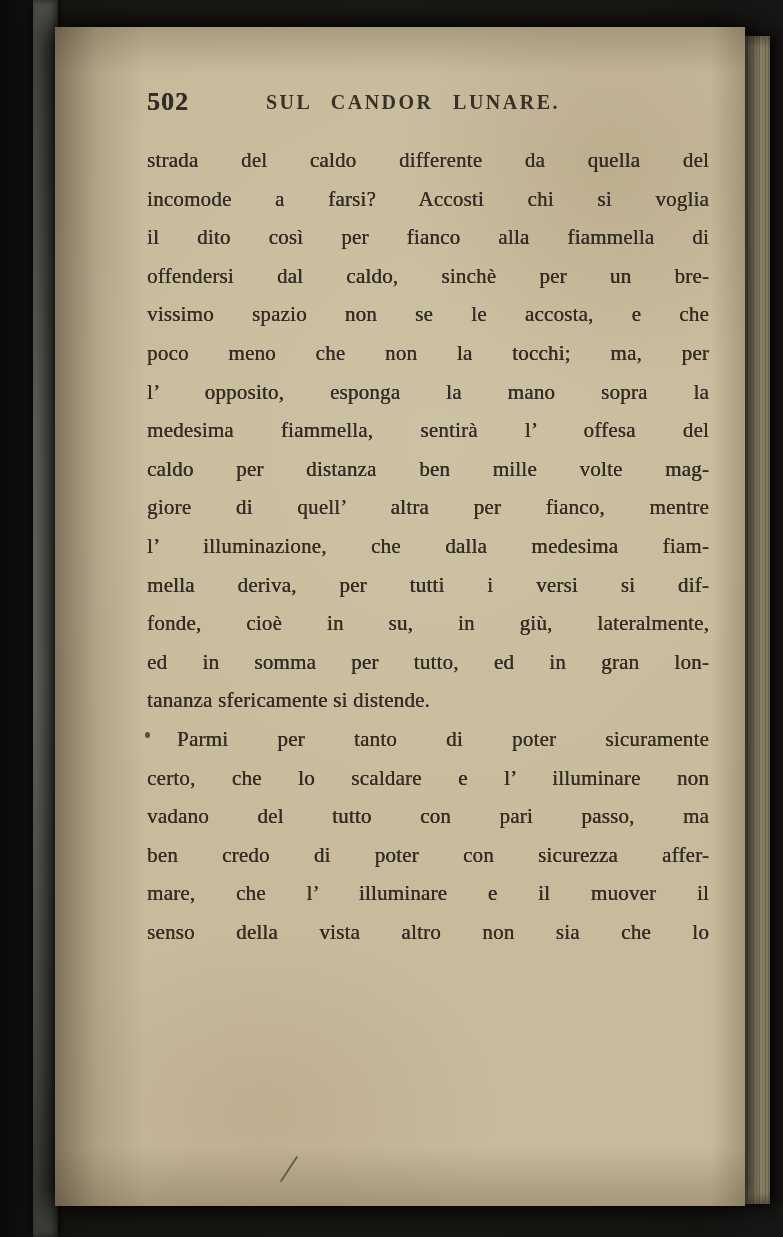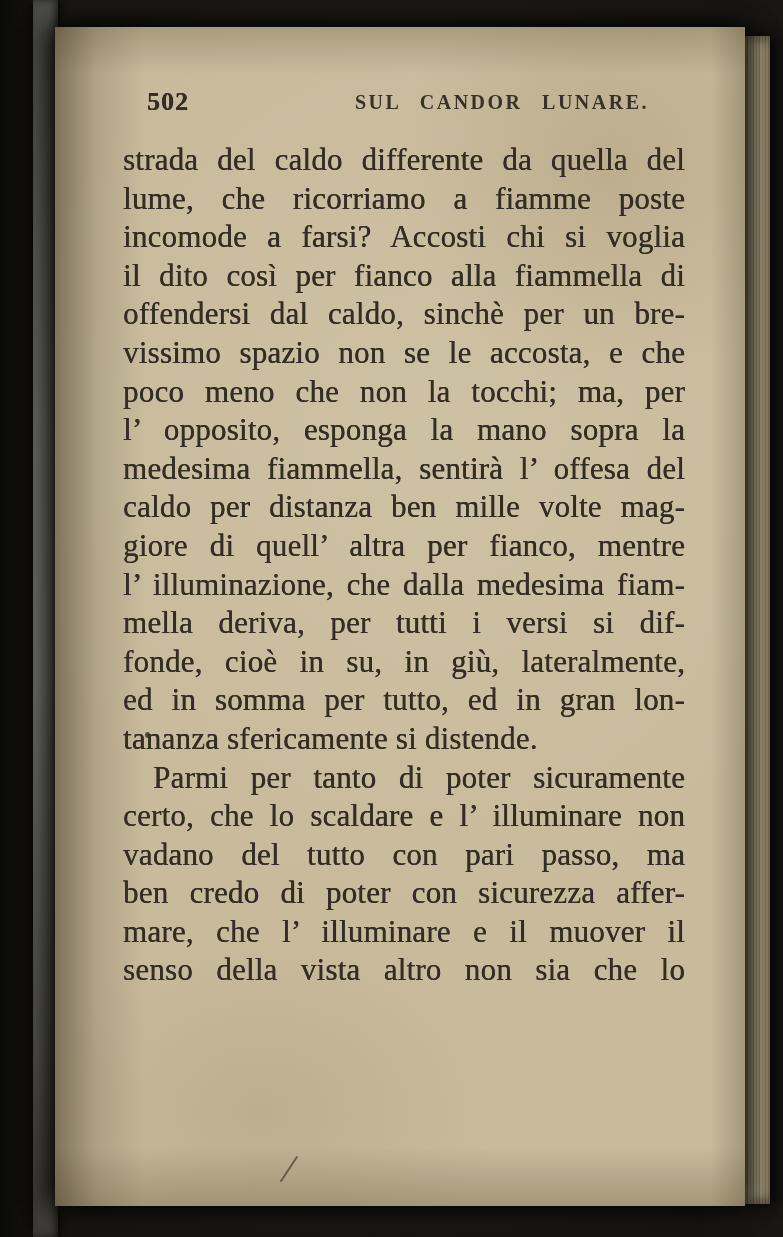"SUL CANDOR LUNARE." .running-title { text-align: right -> center }
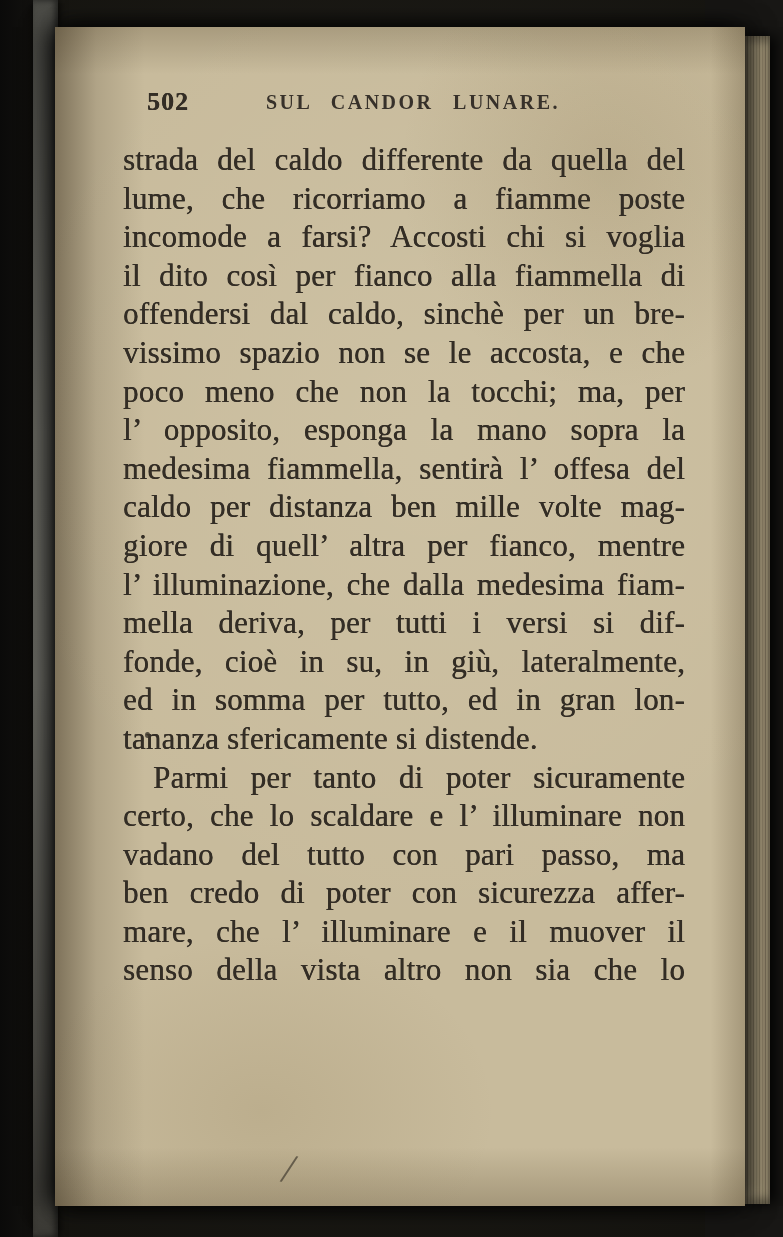"strada del caldo differente da" .body-text { font-size: 31px -> 21px; margin: 20px 36px 0 68px -> 20px 36px 0 92px }
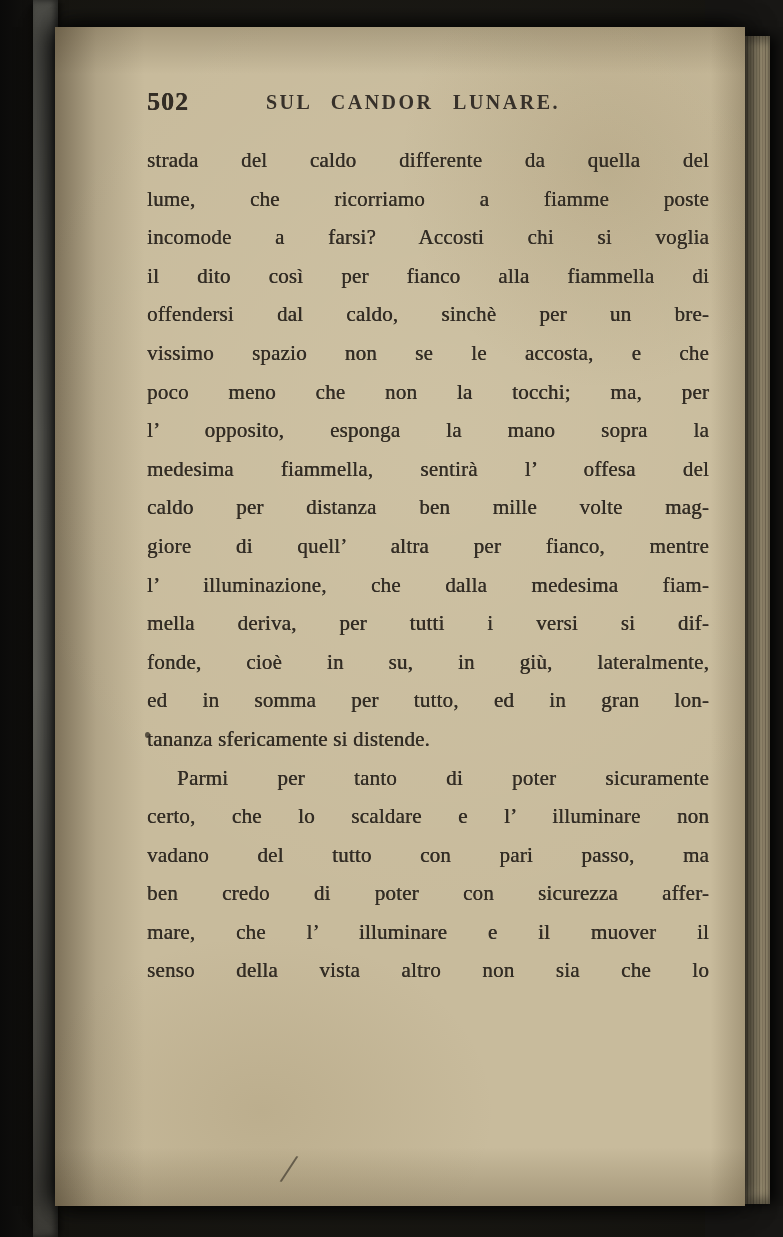"lume, che ricorriamo a fiamme" div.line { html: <div>lume, che ricorriamo a fiamme poste</div> -> none }
